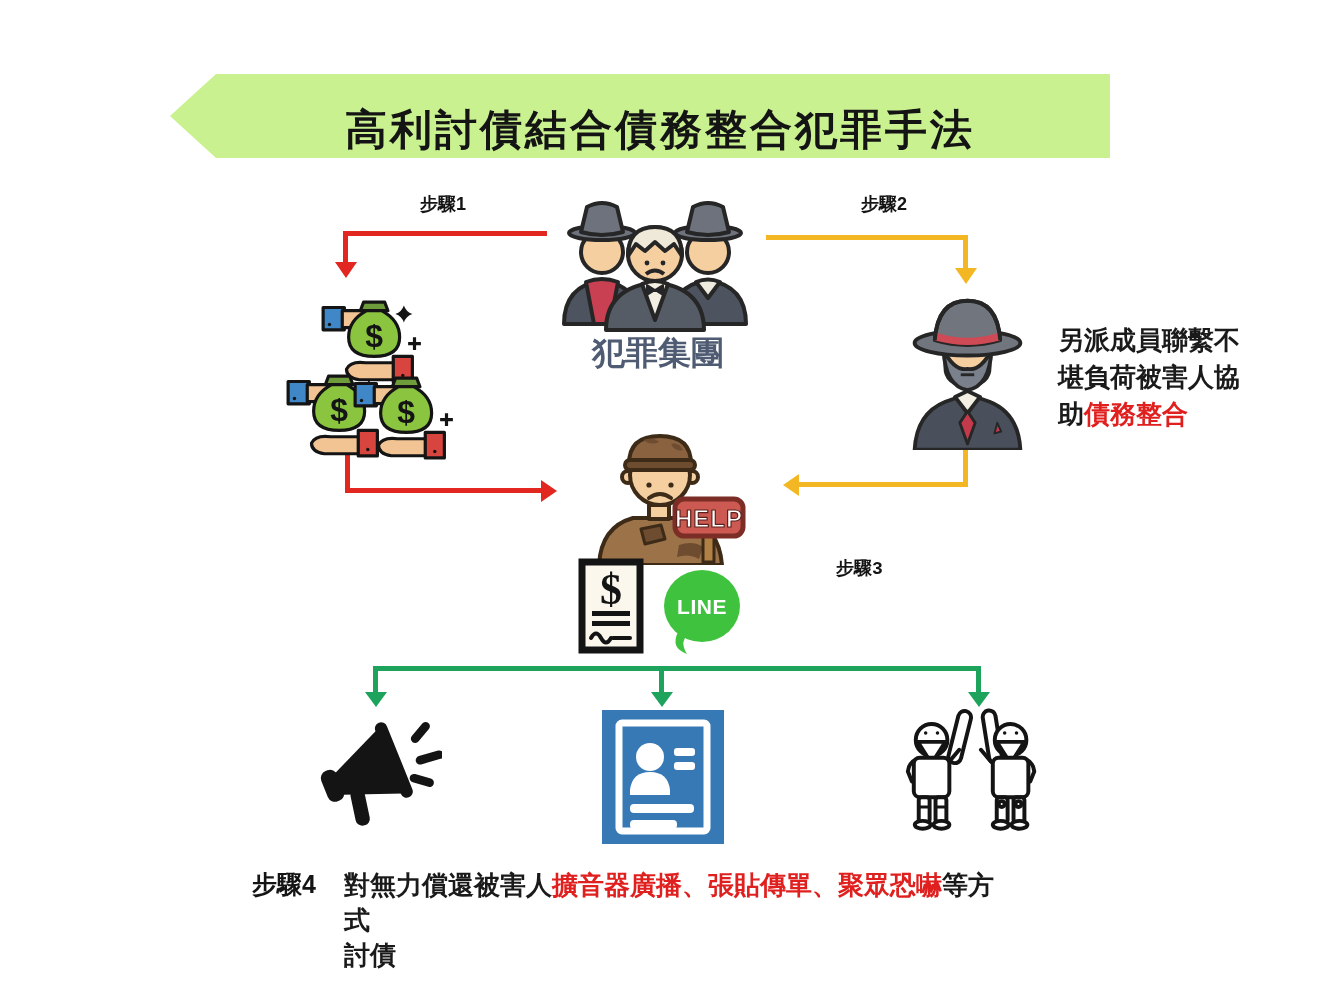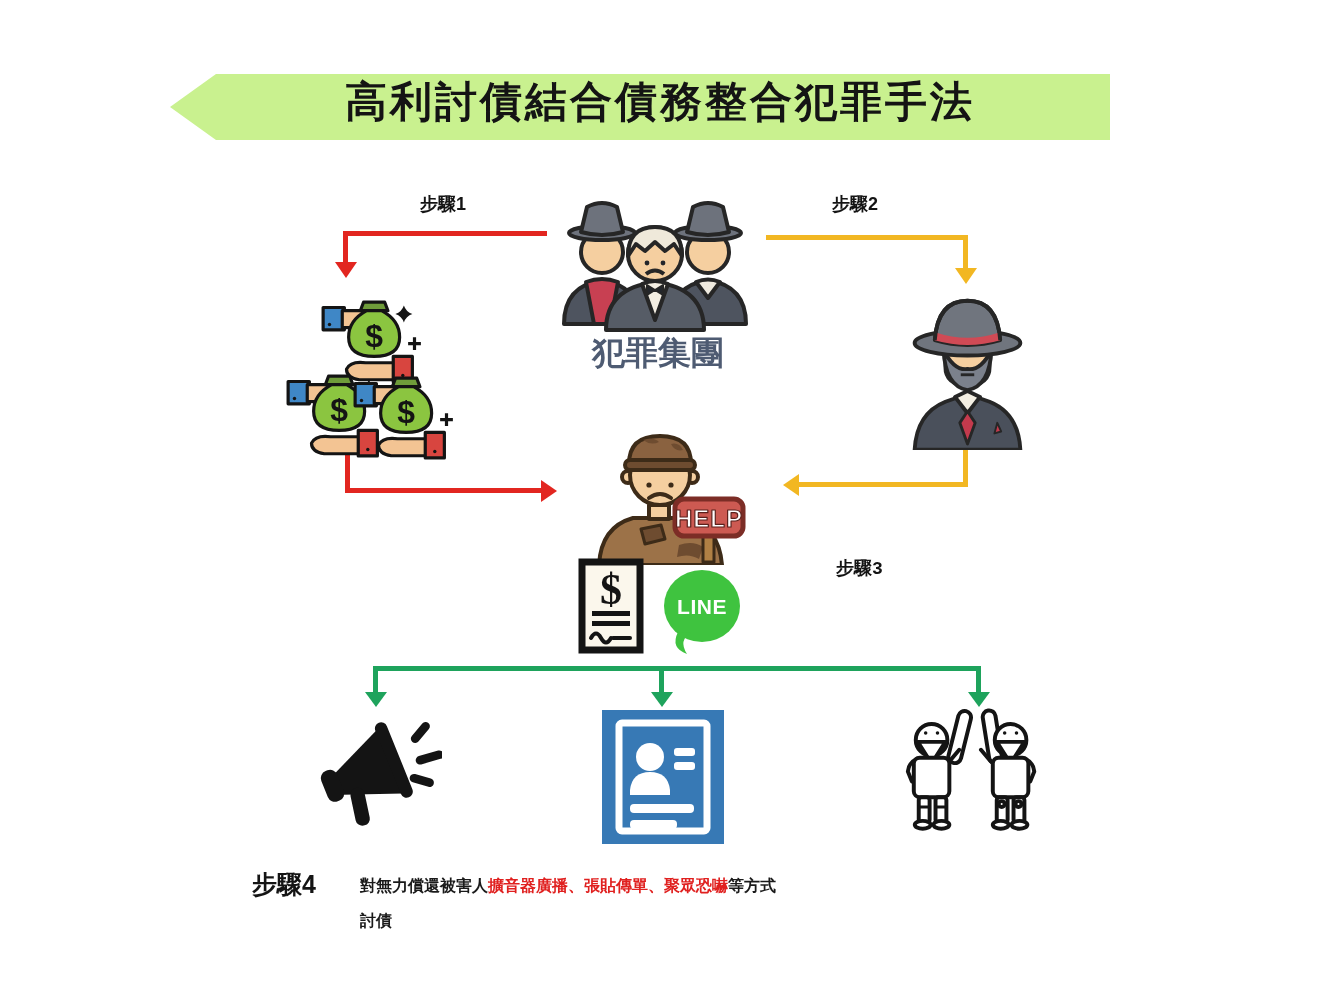"高利討債結合債務整合犯罪手法" #banner { align-items: flex-start -> flex-end; height: 66px -> 84px }
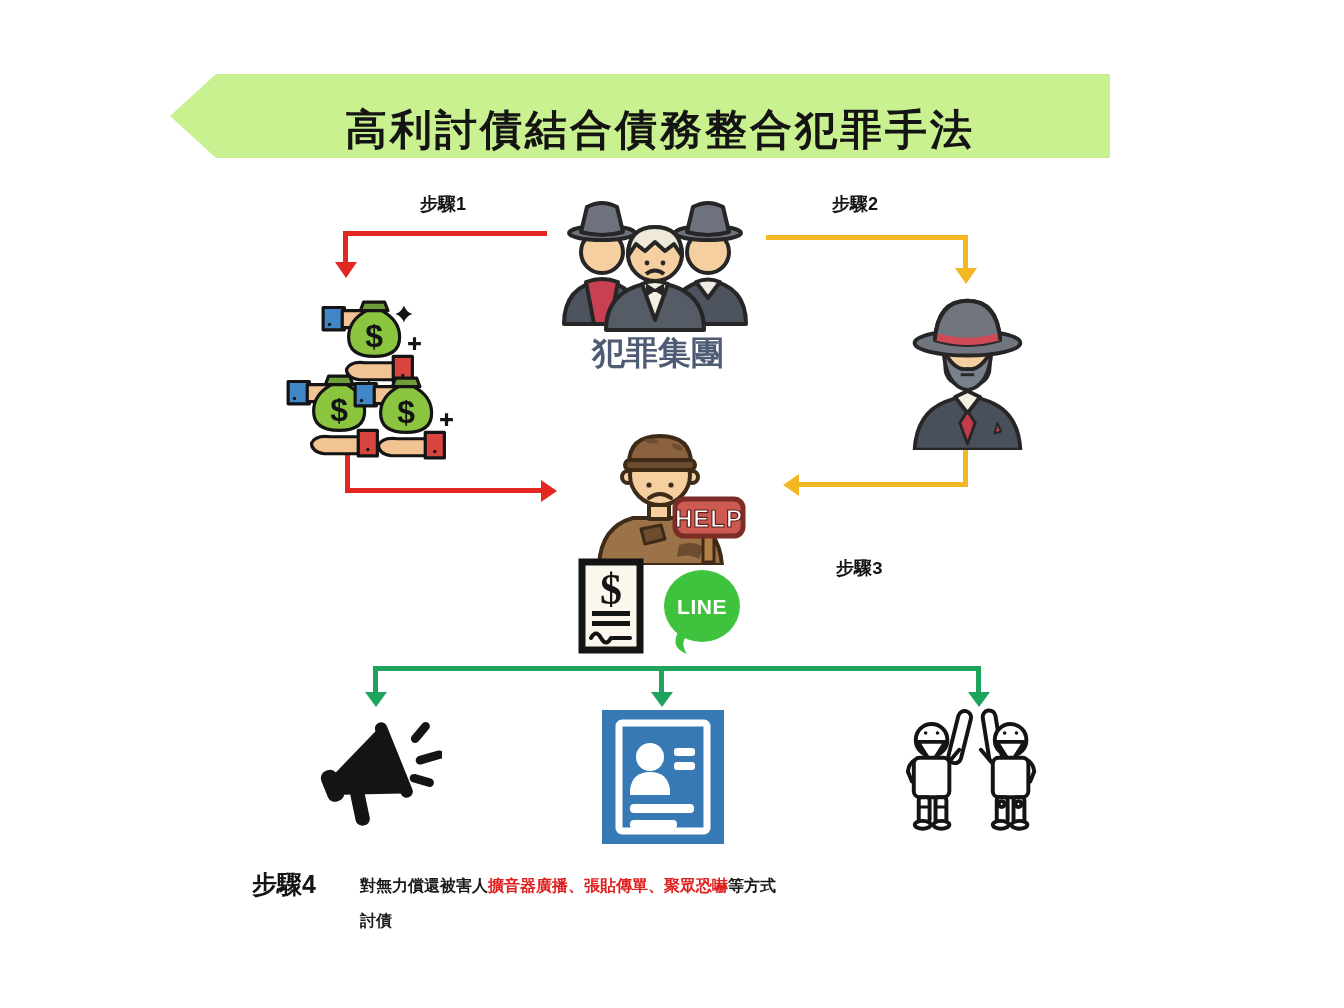"步驟2" div.abs { left: 832px -> 861px }
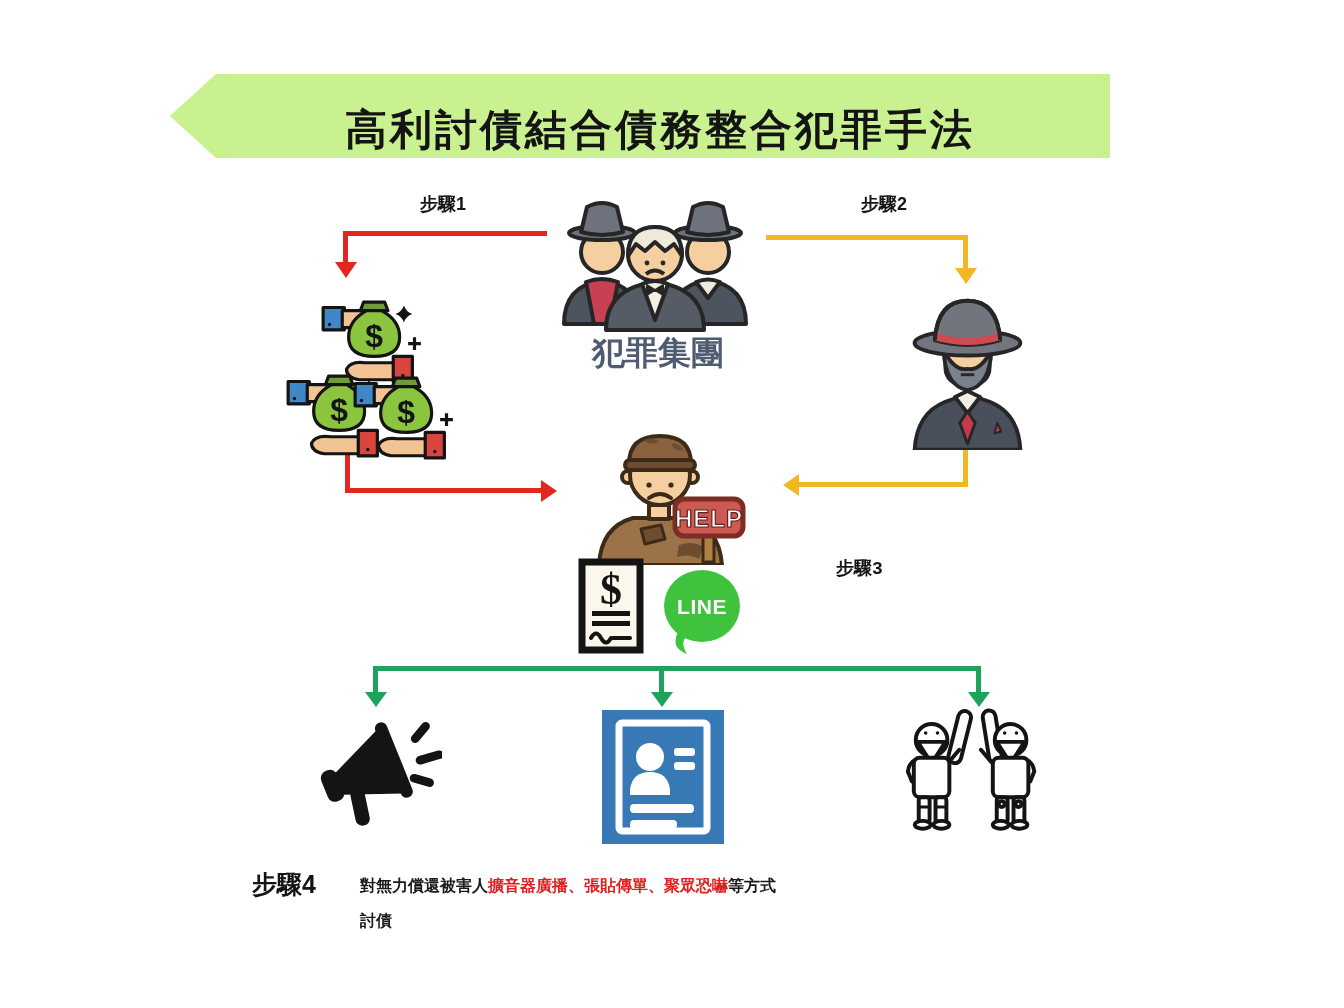"另派成員聯繫不堪負荷被害人協助債務整合" div.abs { html: none -> <div> <span>另派成員聯繫不堪負荷被害人協助</span><span>債務整合</span> </div> }
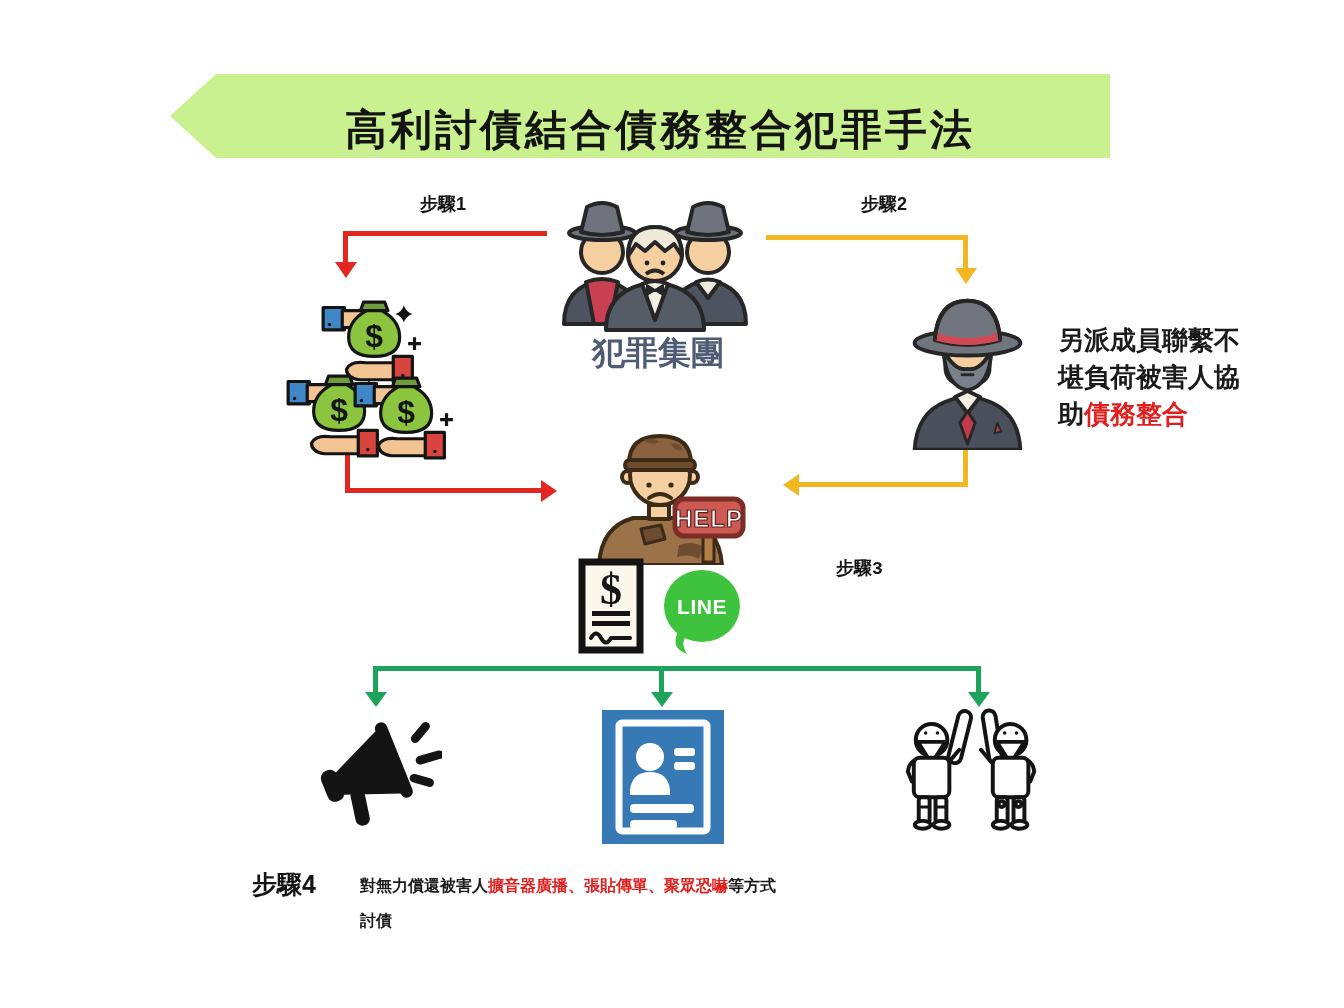"對無力償還被害人擴音器廣播、張貼傳單、聚眾恐嚇等方式" #step4-note { font-size: 16px -> 26px; left: 360px -> 344px }
